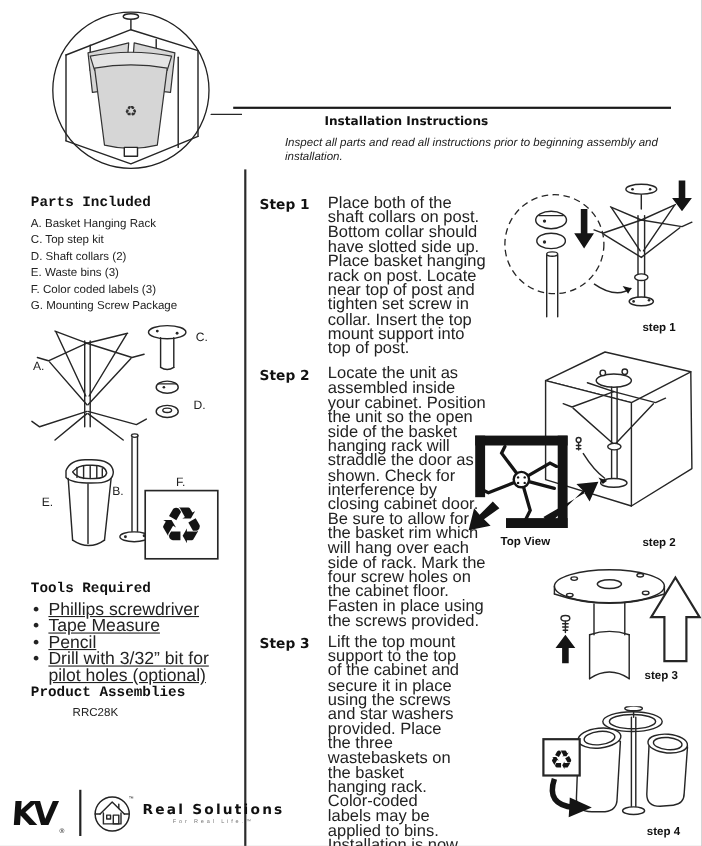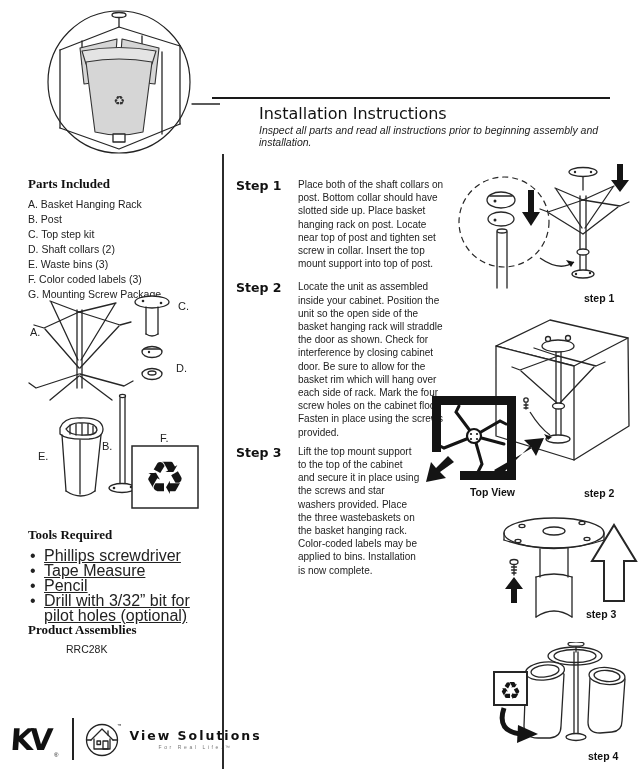"Installation Instructions" .subtitle { font-size: 16px -> 11px; font-weight: normal -> bold; margin-left: none -> 36px }
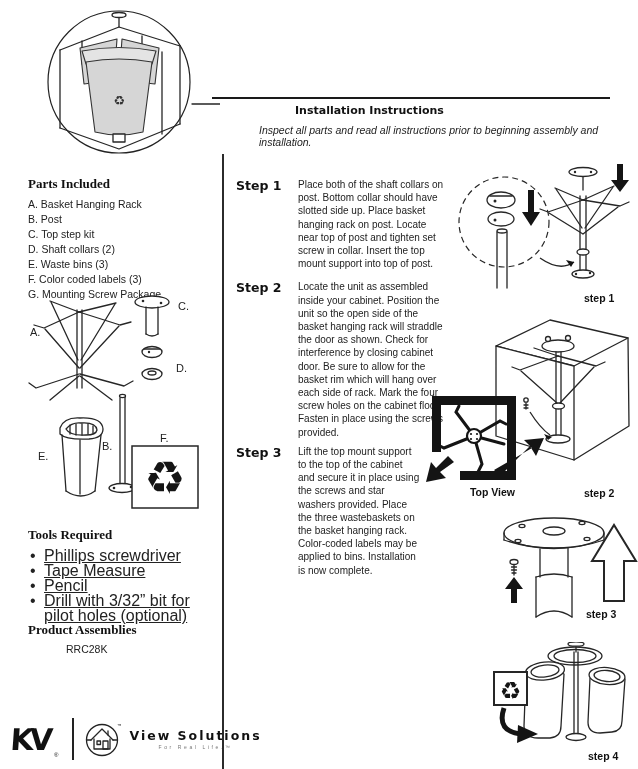"Parts Included" .col-heading { font-family: Liberation Serif, serif -> Liberation Mono, monospace }
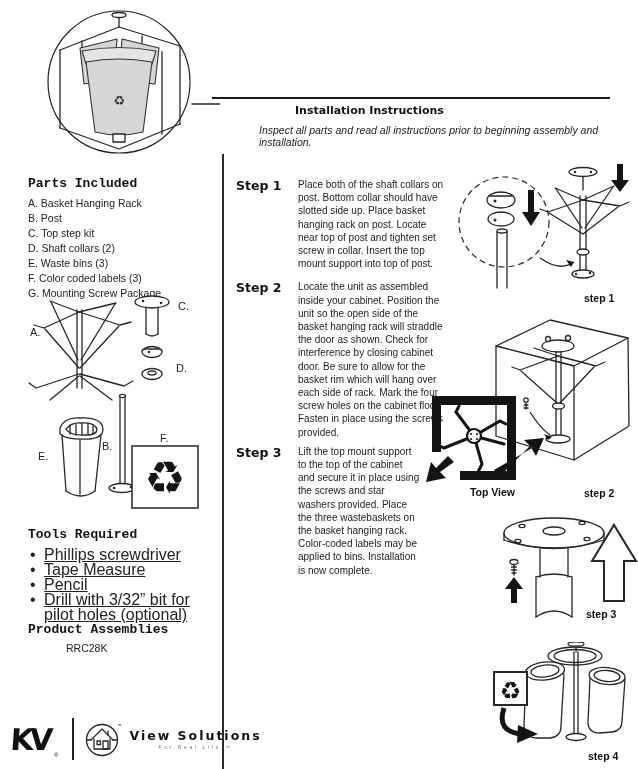"Place both of the shaft" .step-text { font-size: 10px -> 15px }
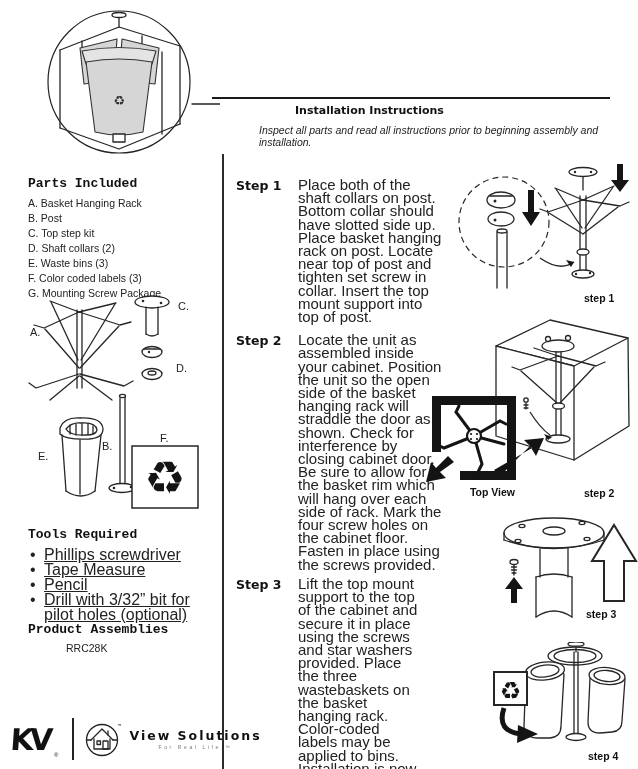"B. Post" li { html: <li>B. Post</li> -> none }
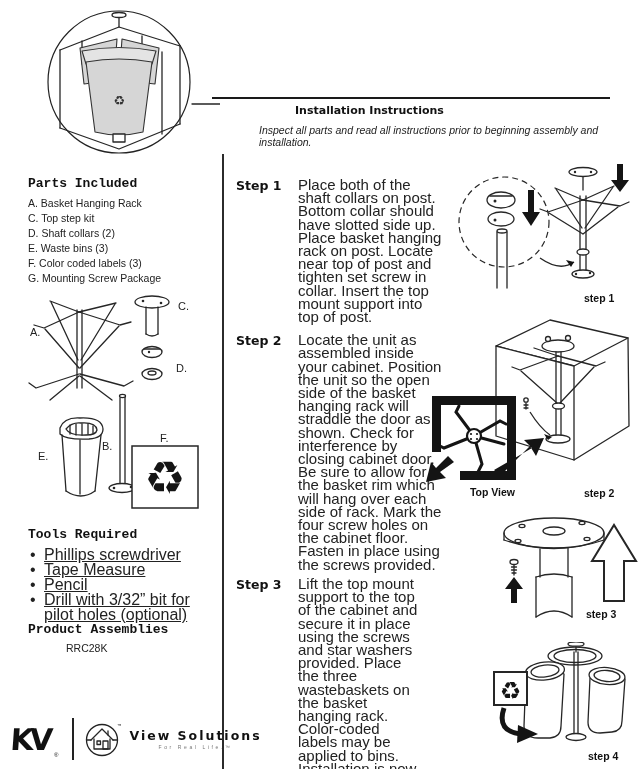"Top View" div.abs { text-align: right -> left }
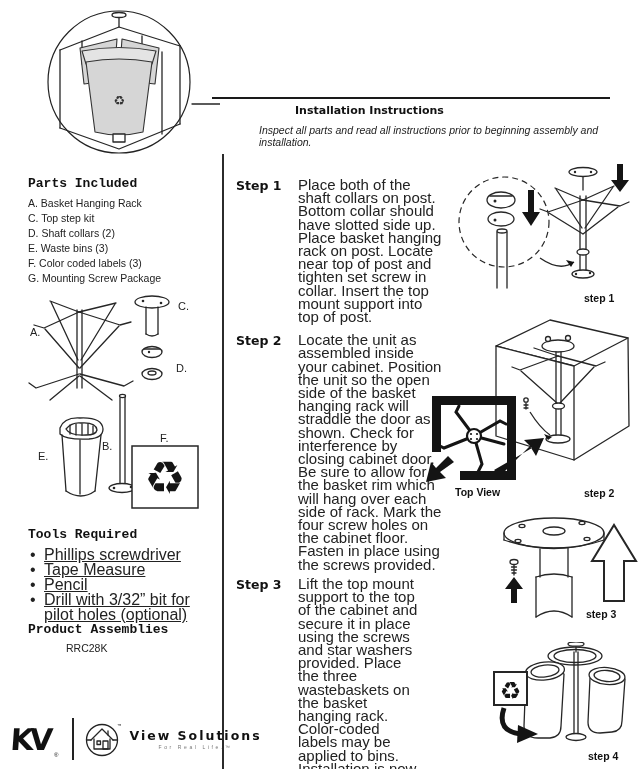"View Solutions" div.tagline-title { text: View -> Real }
